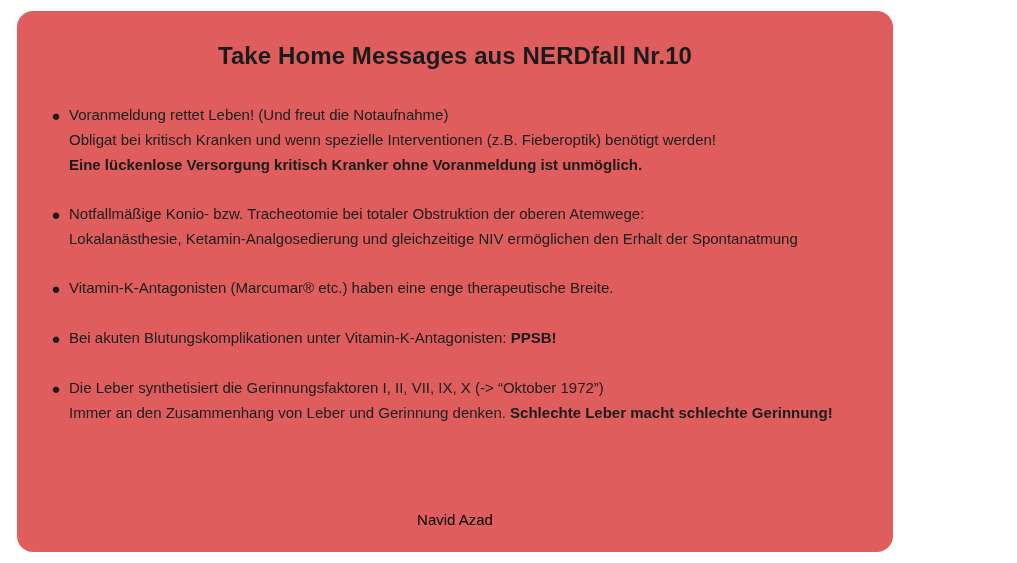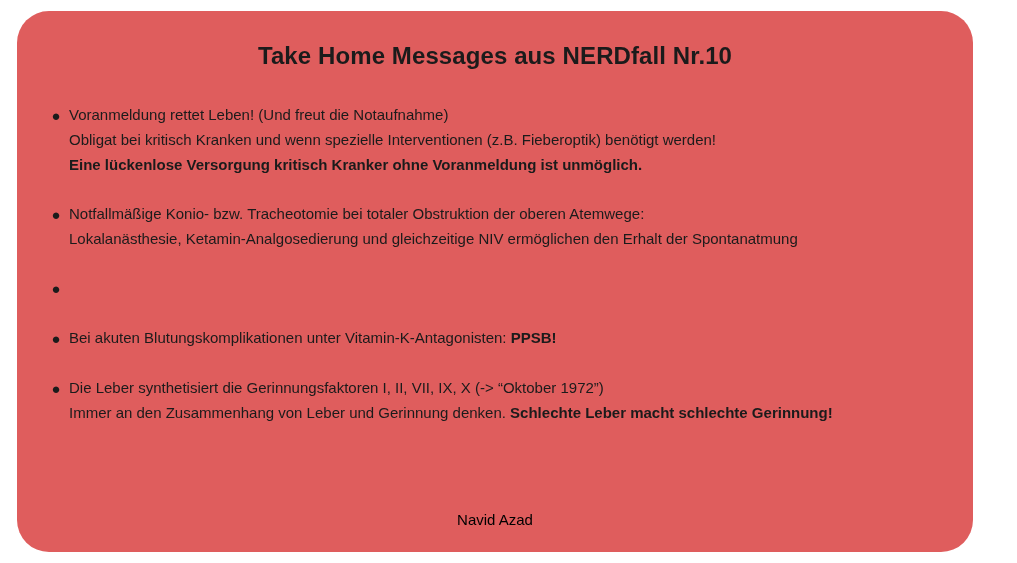"Take Home Messages aus NERDfall" .slide { border-radius: 32px -> 16px; width: 956px -> 876px }
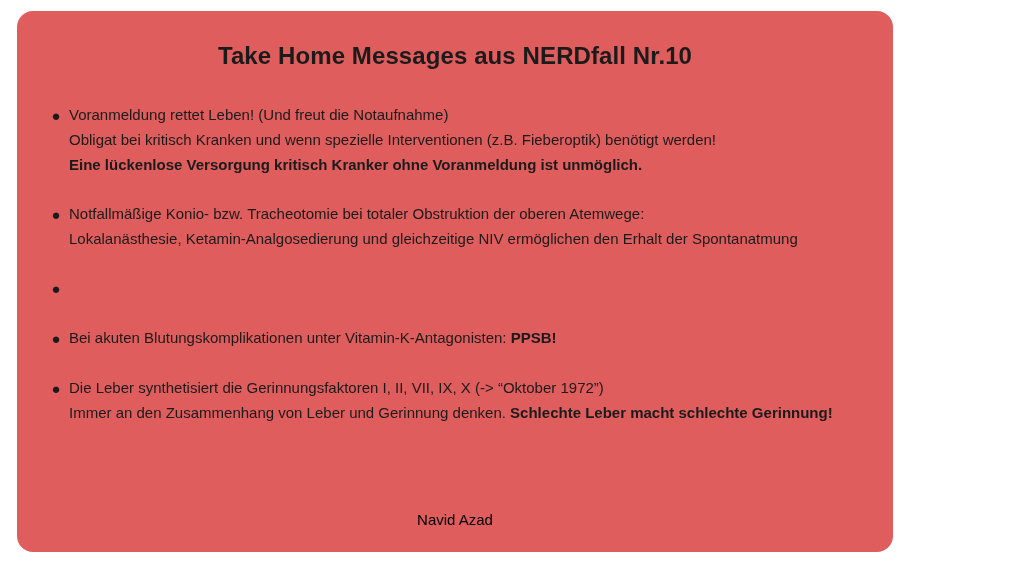"Vitamin-K-Antagonisten (Marcumar® etc.)" div.line { html: none -> <div>Vitamin-K-Antagonisten (Marcumar® etc.) haben eine enge therapeutische Breite.</div> }
